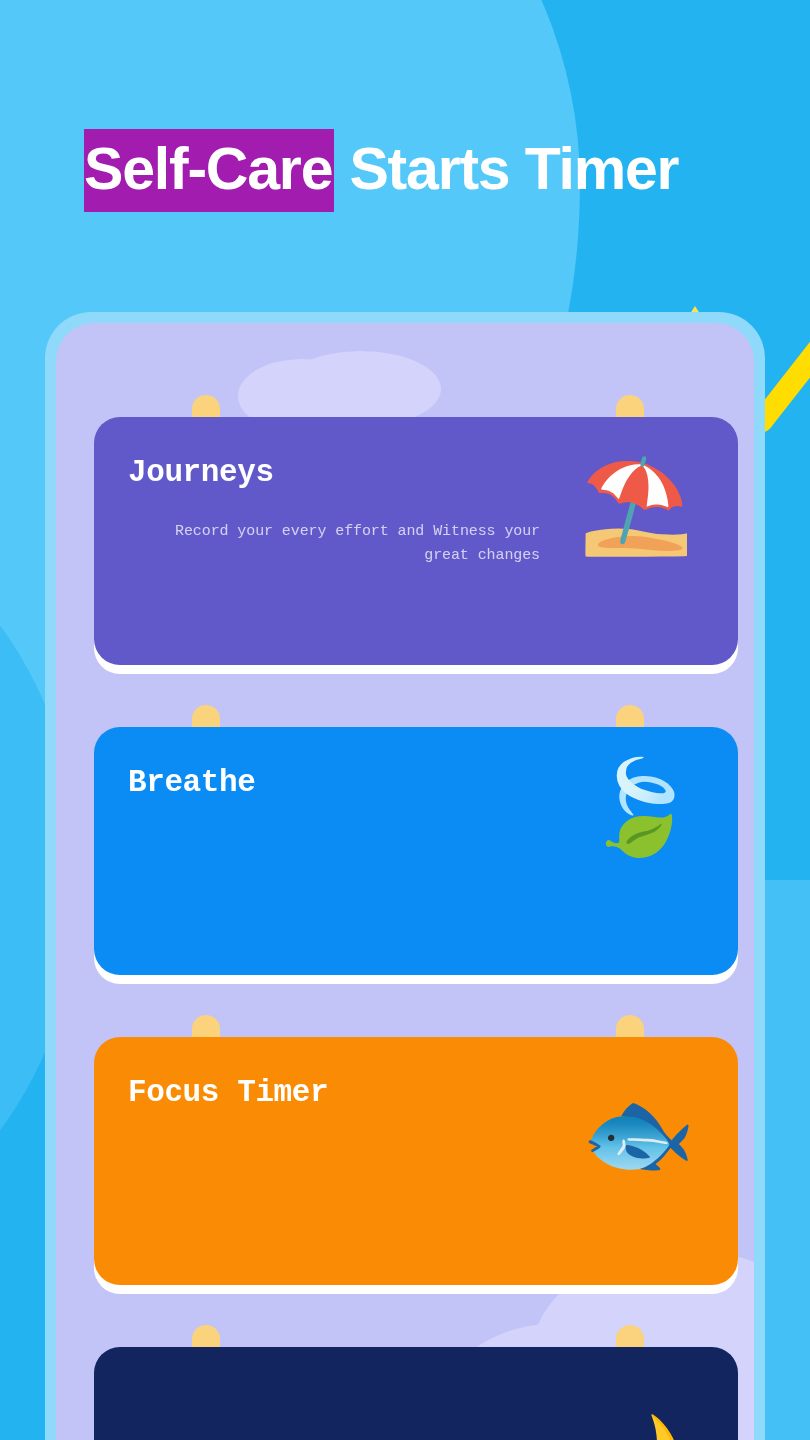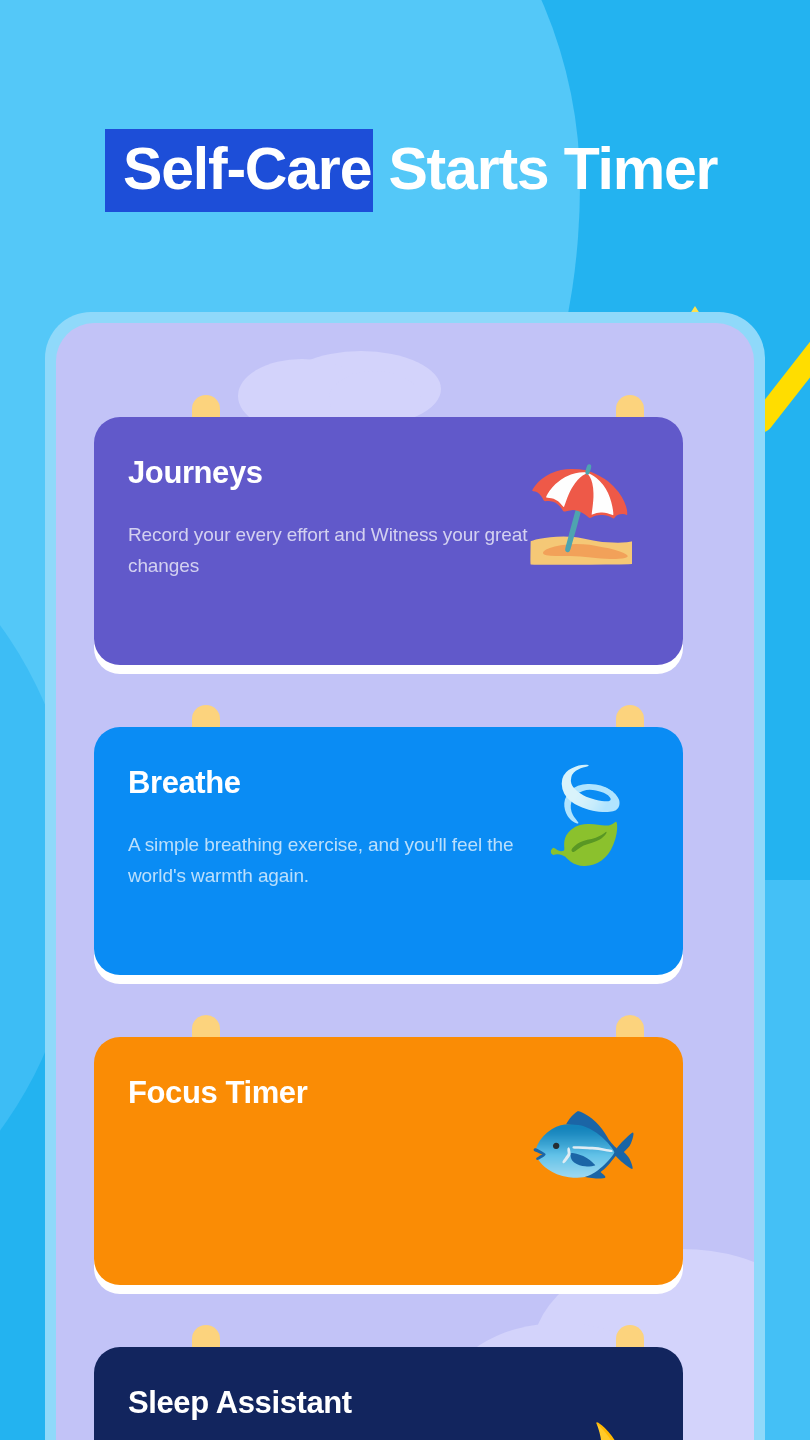"Self-Care" .headline .hl { background: #1d4ed8 -> #a21caf; margin-left: 21px -> none; padding: 7px 2px 10px 18px -> 7px 2px 10px 0 }
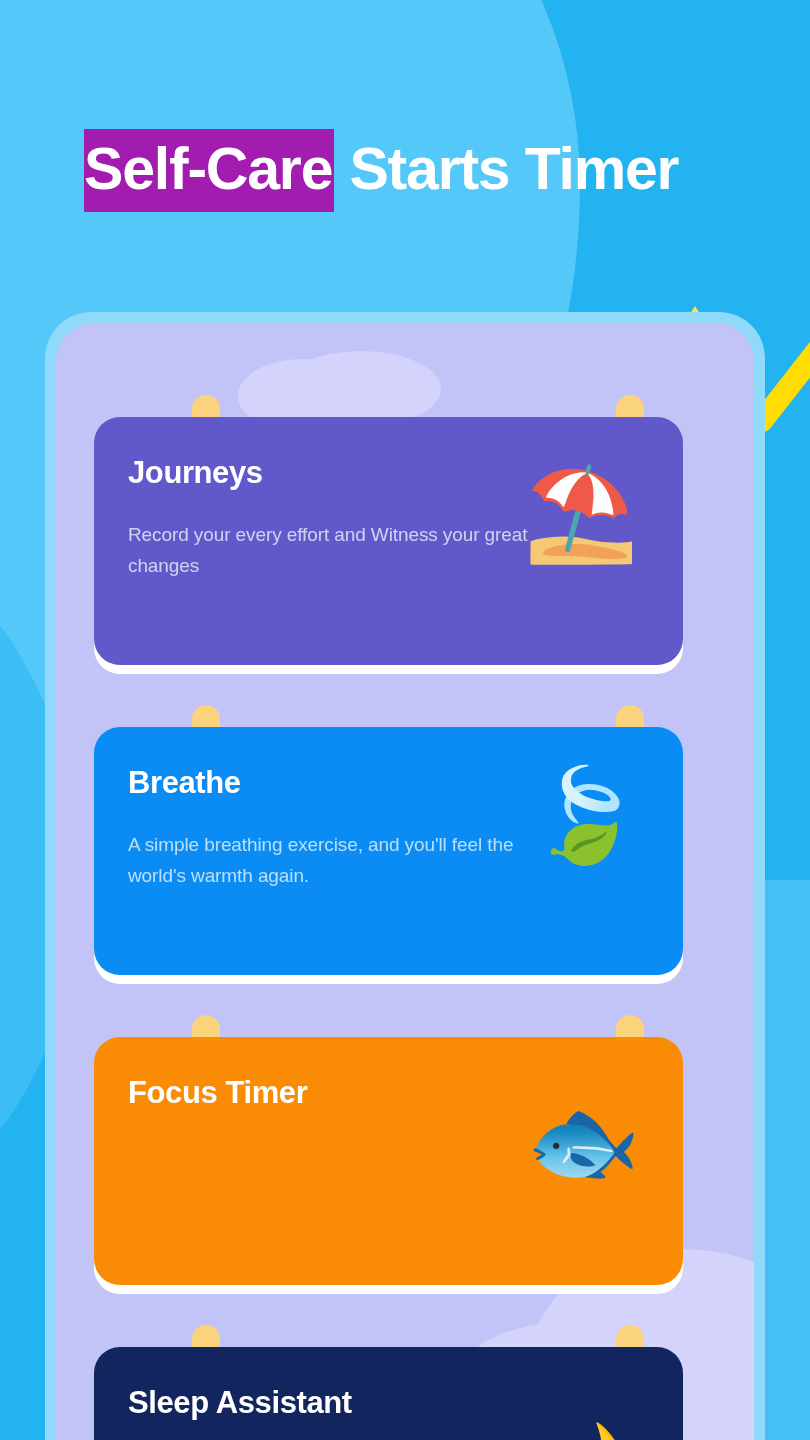"Journeys" .card { font-family: none -> Liberation Mono, monospace; width: 589px -> 644px }
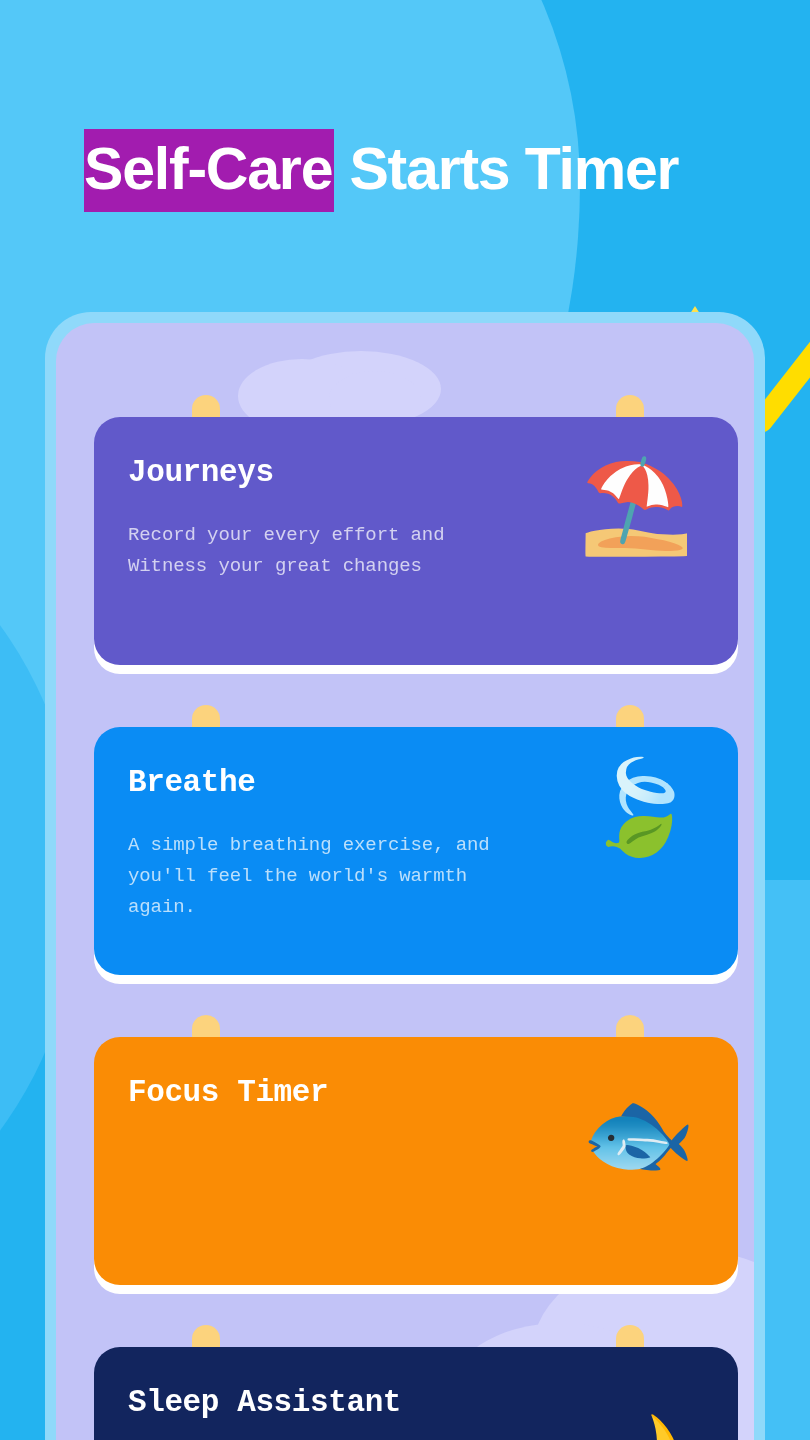"Record your every effort and" .card-desc { font-size: 19px -> 15px; margin: 32px 0 0 0 -> 32px 0 0 12px; text-align: none -> right }
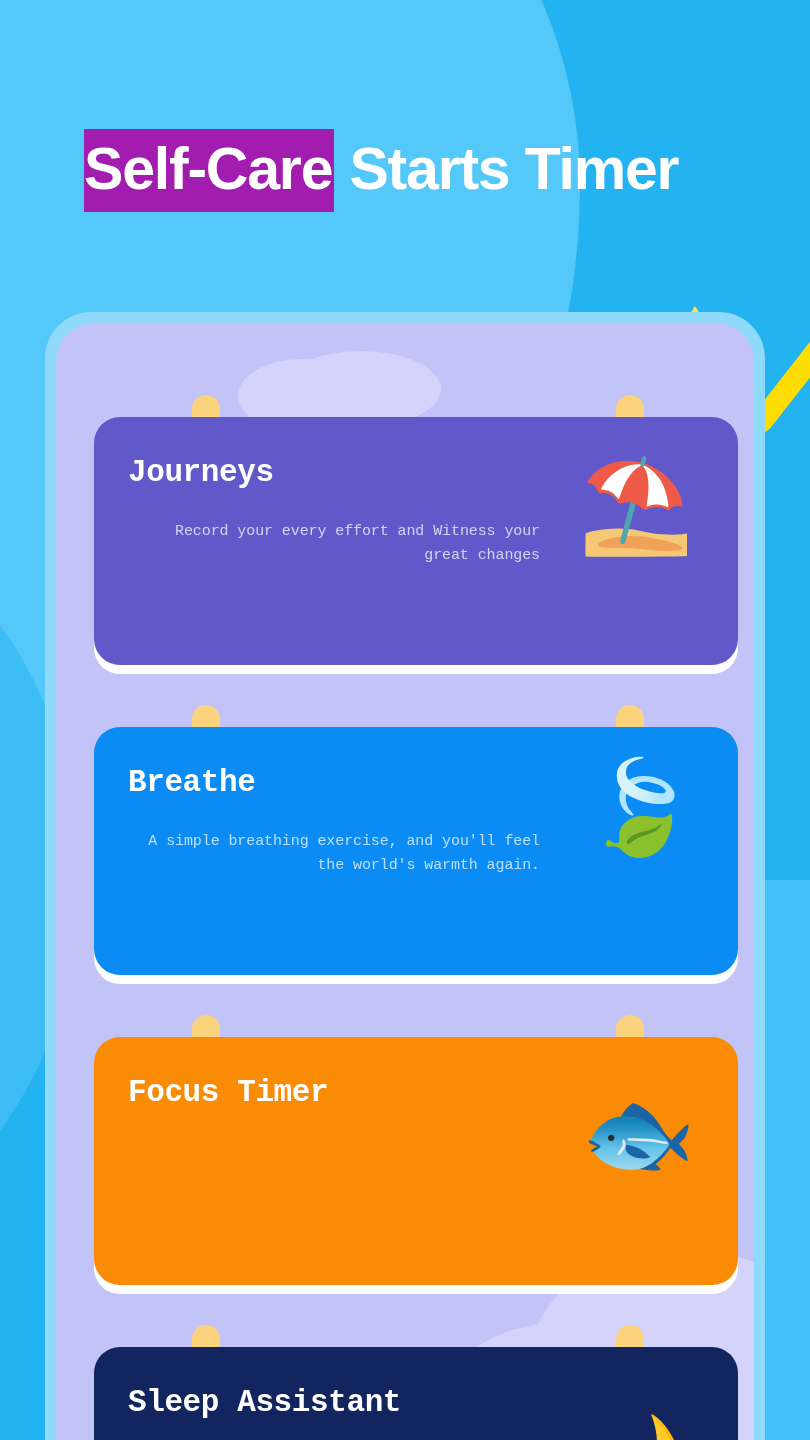"A simple breathing exercise, and" p.card-desc { html: <p>A simple breathing exercise, and you'll feel the world's warmth again.</p> -> none }
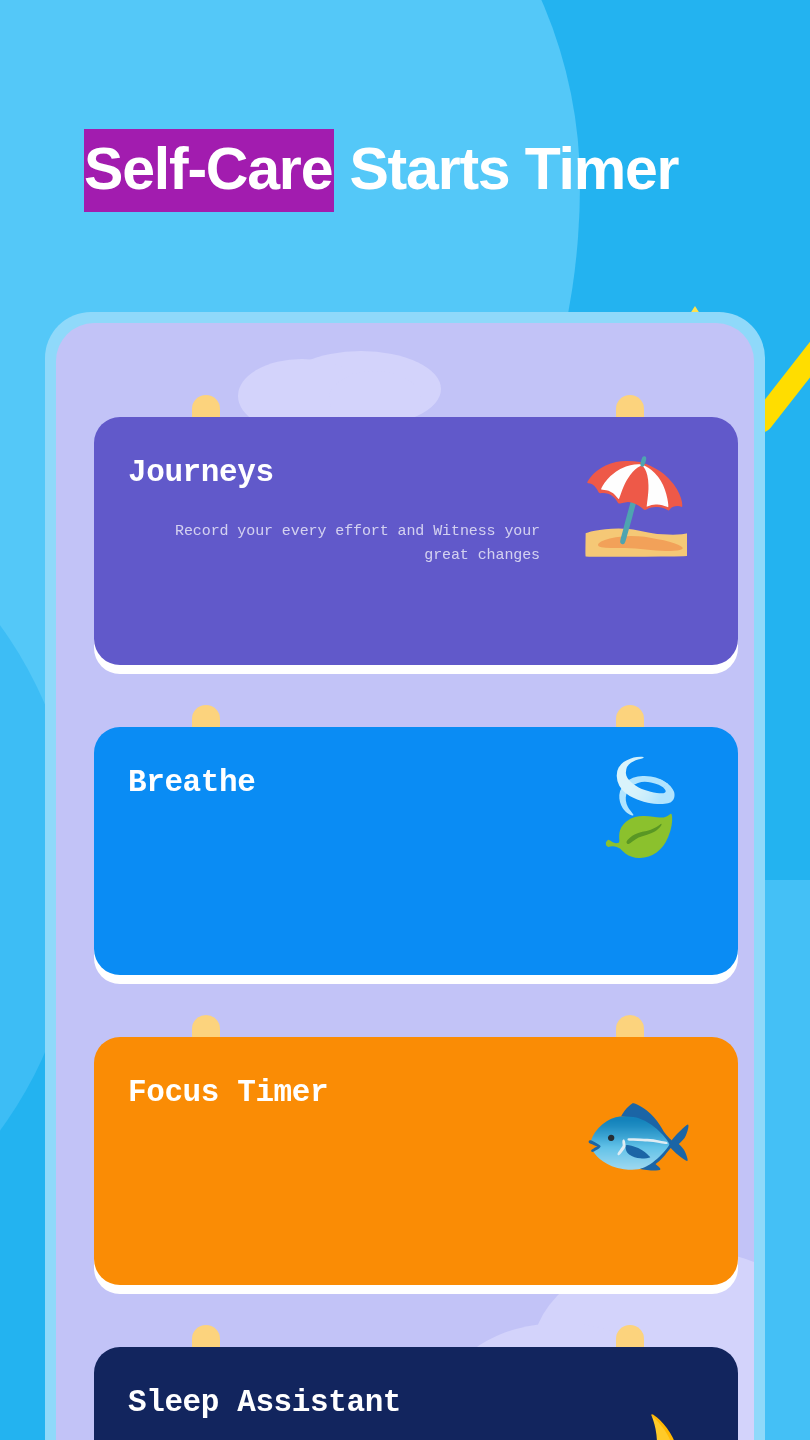"Sleep Assistant" h2.card-title { html: <h2>Sleep Assistant</h2> -> none }
